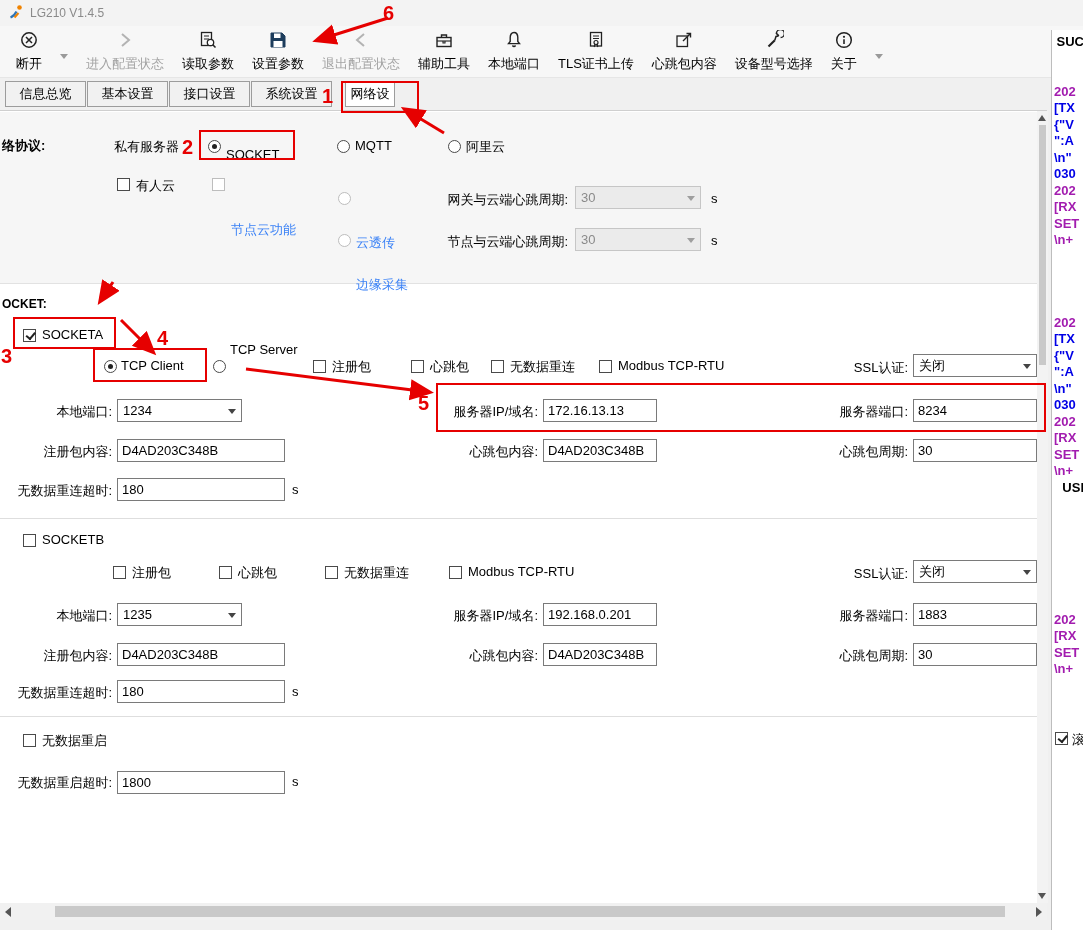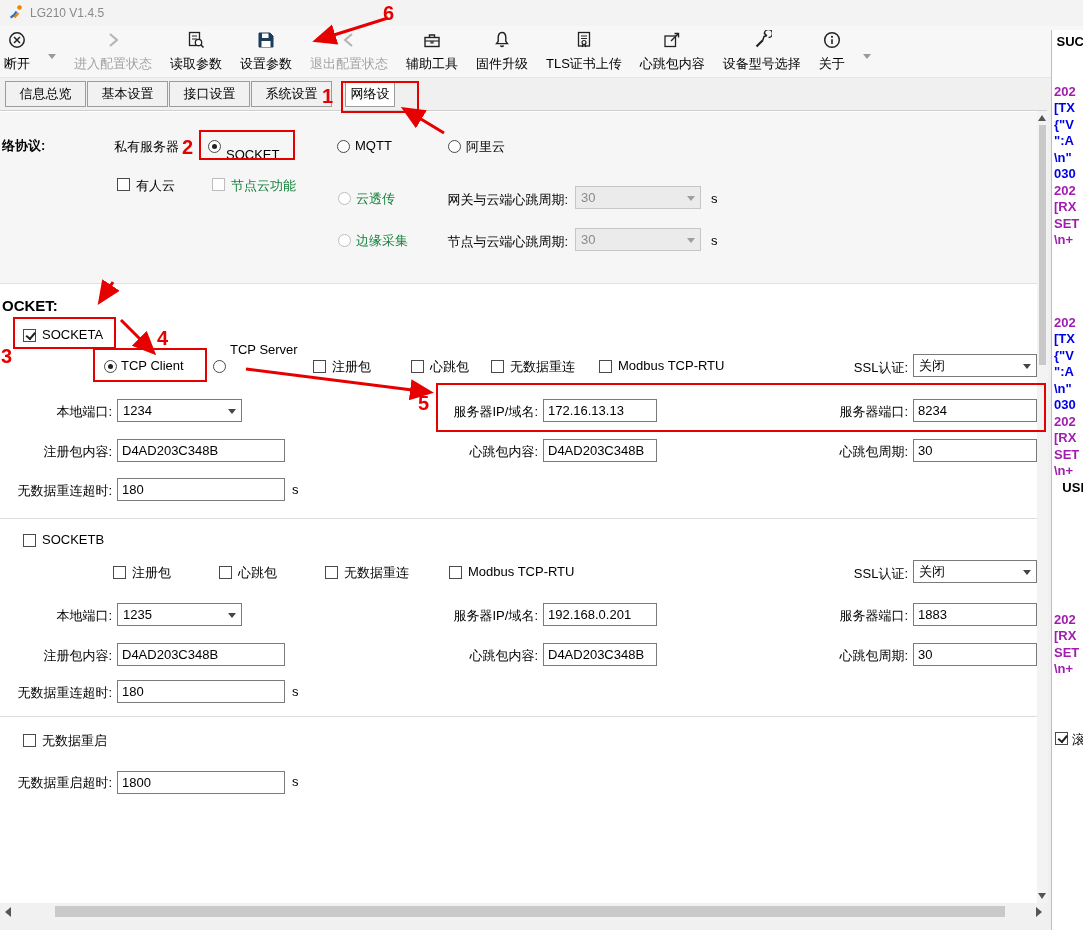"断开" .toolbar { padding: 4px 0 0 4px -> 4px 0 0 16px }
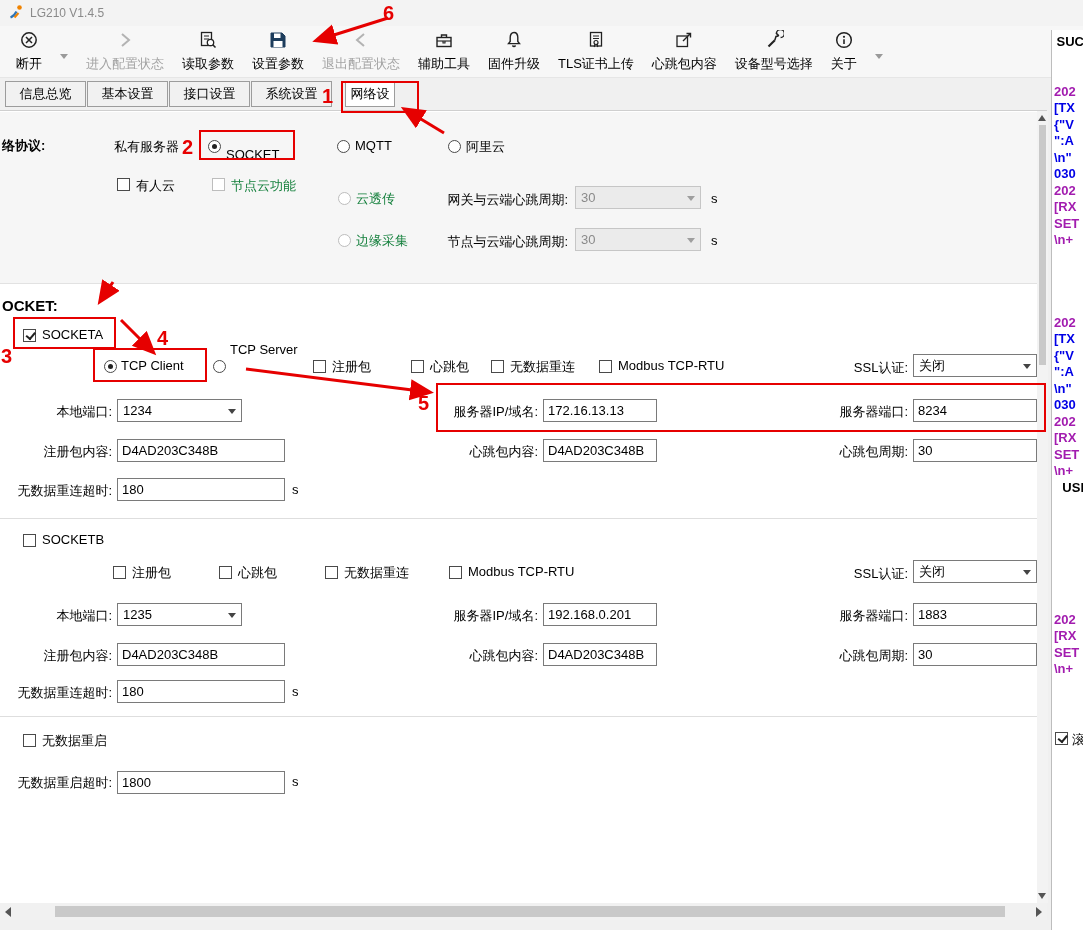"固件升级" span.tlabel { text: 固件升级 -> 本地端口 }
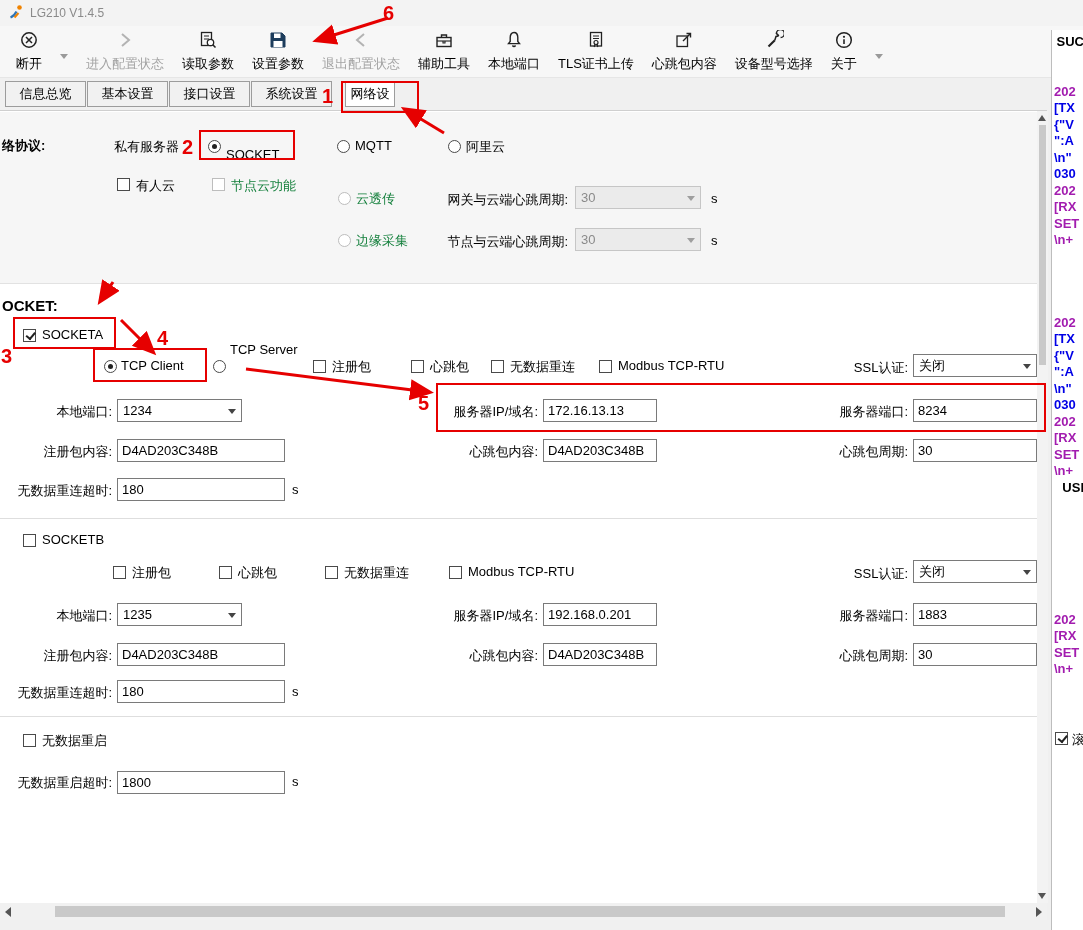"节点云功能" .glabel { color: #15803d -> #3b82f6; margin-top: none -> 44px }
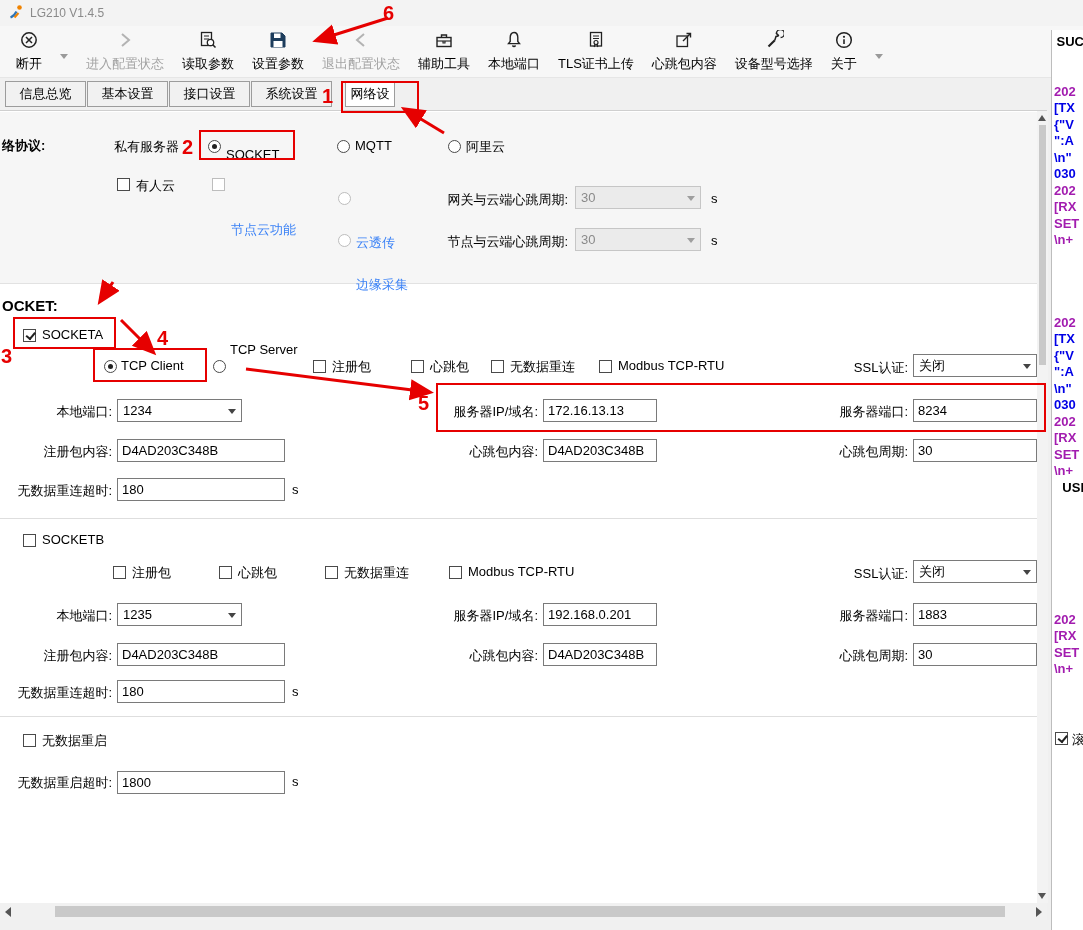"OCKET:" span.abs { font-size: 15px -> 12px }
